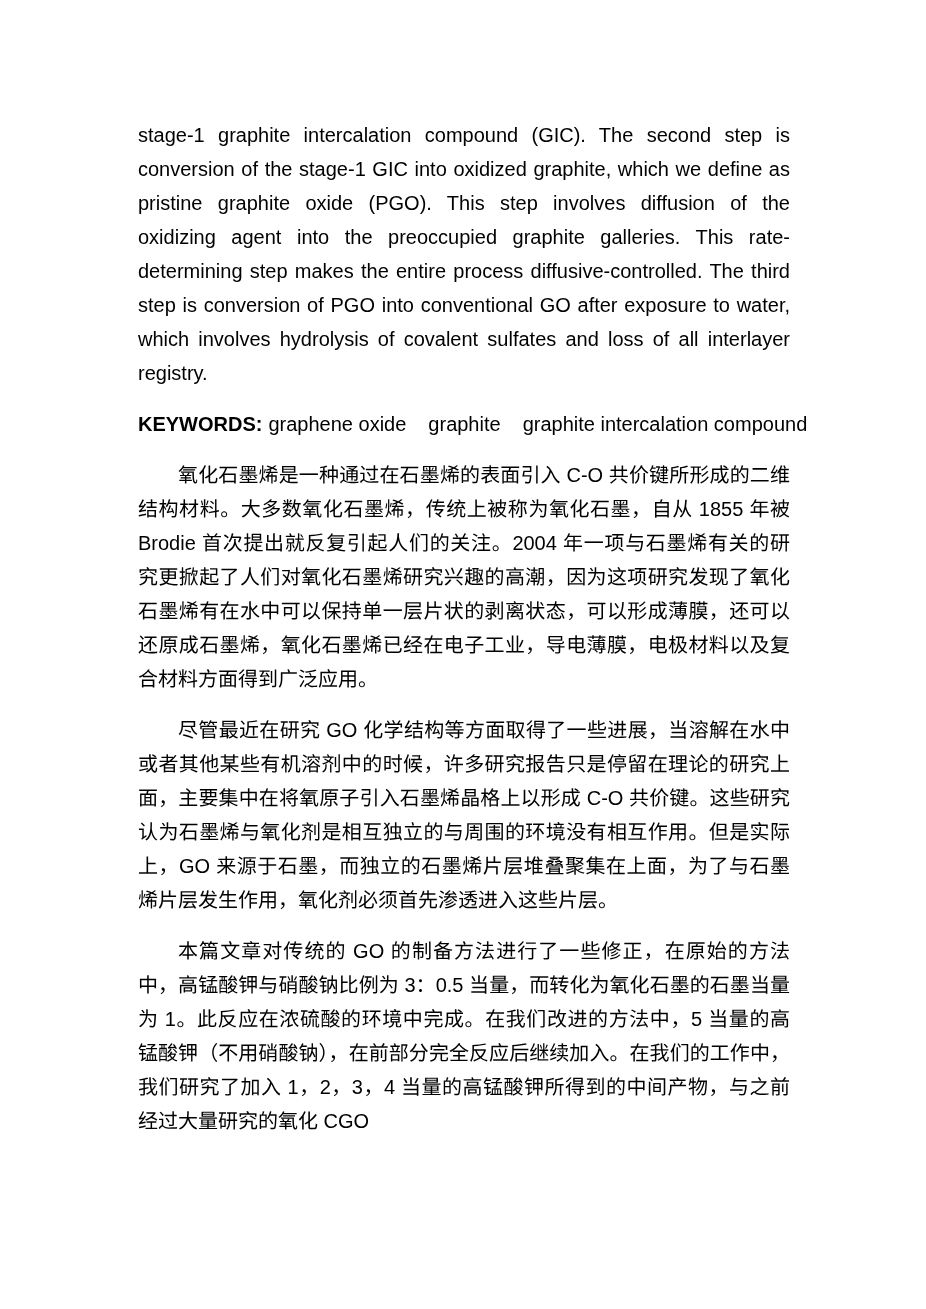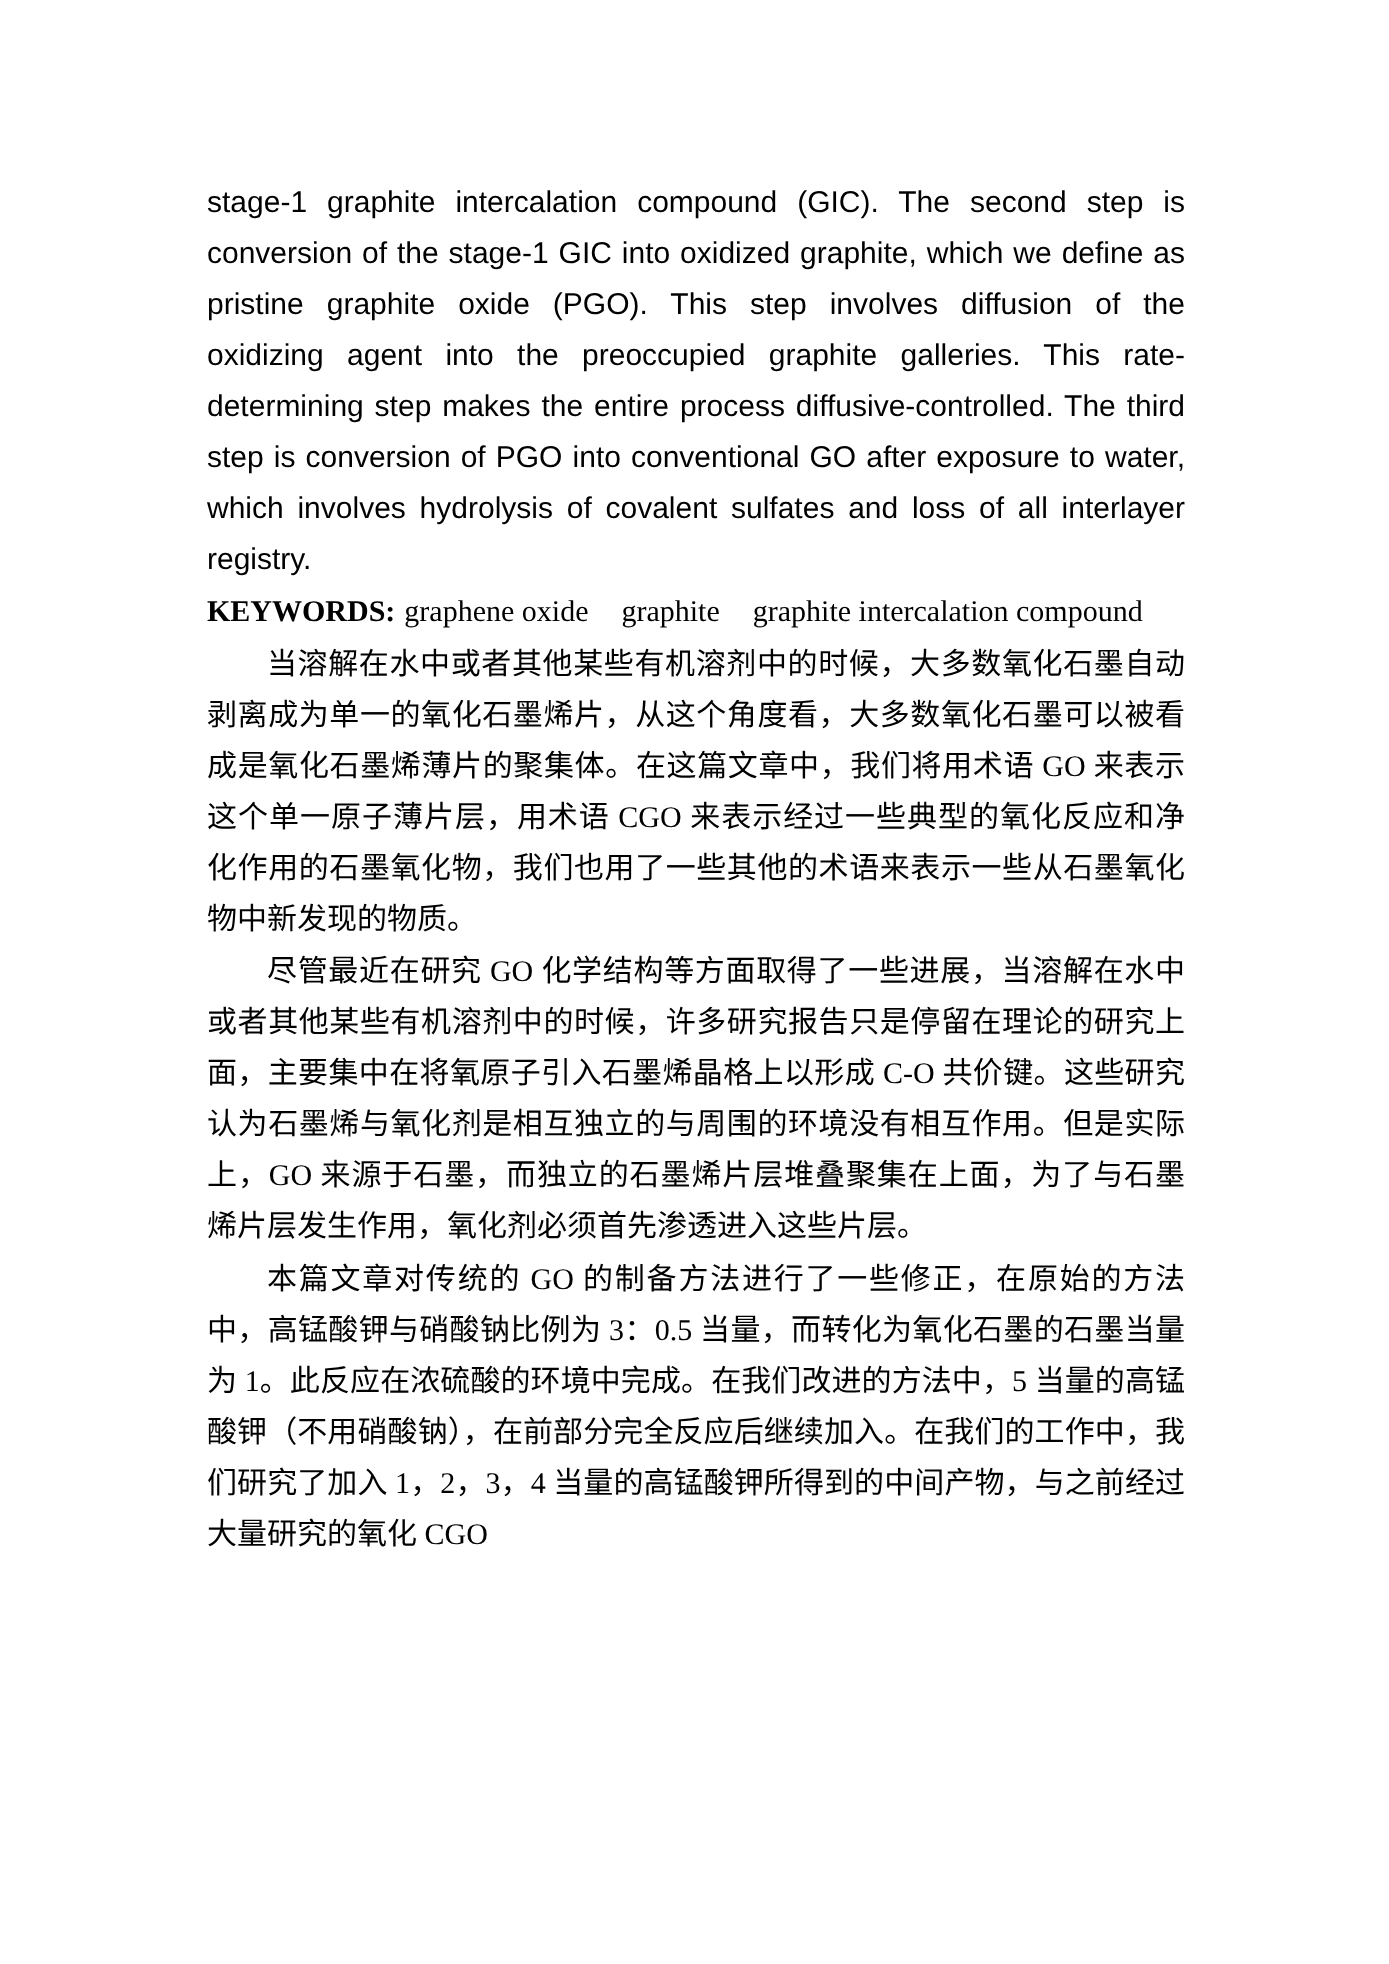"KEYWORDS: graphene oxide graphite" .page p + p { font-family: Liberation Serif, serif -> none; margin-top: 1px -> 17px }
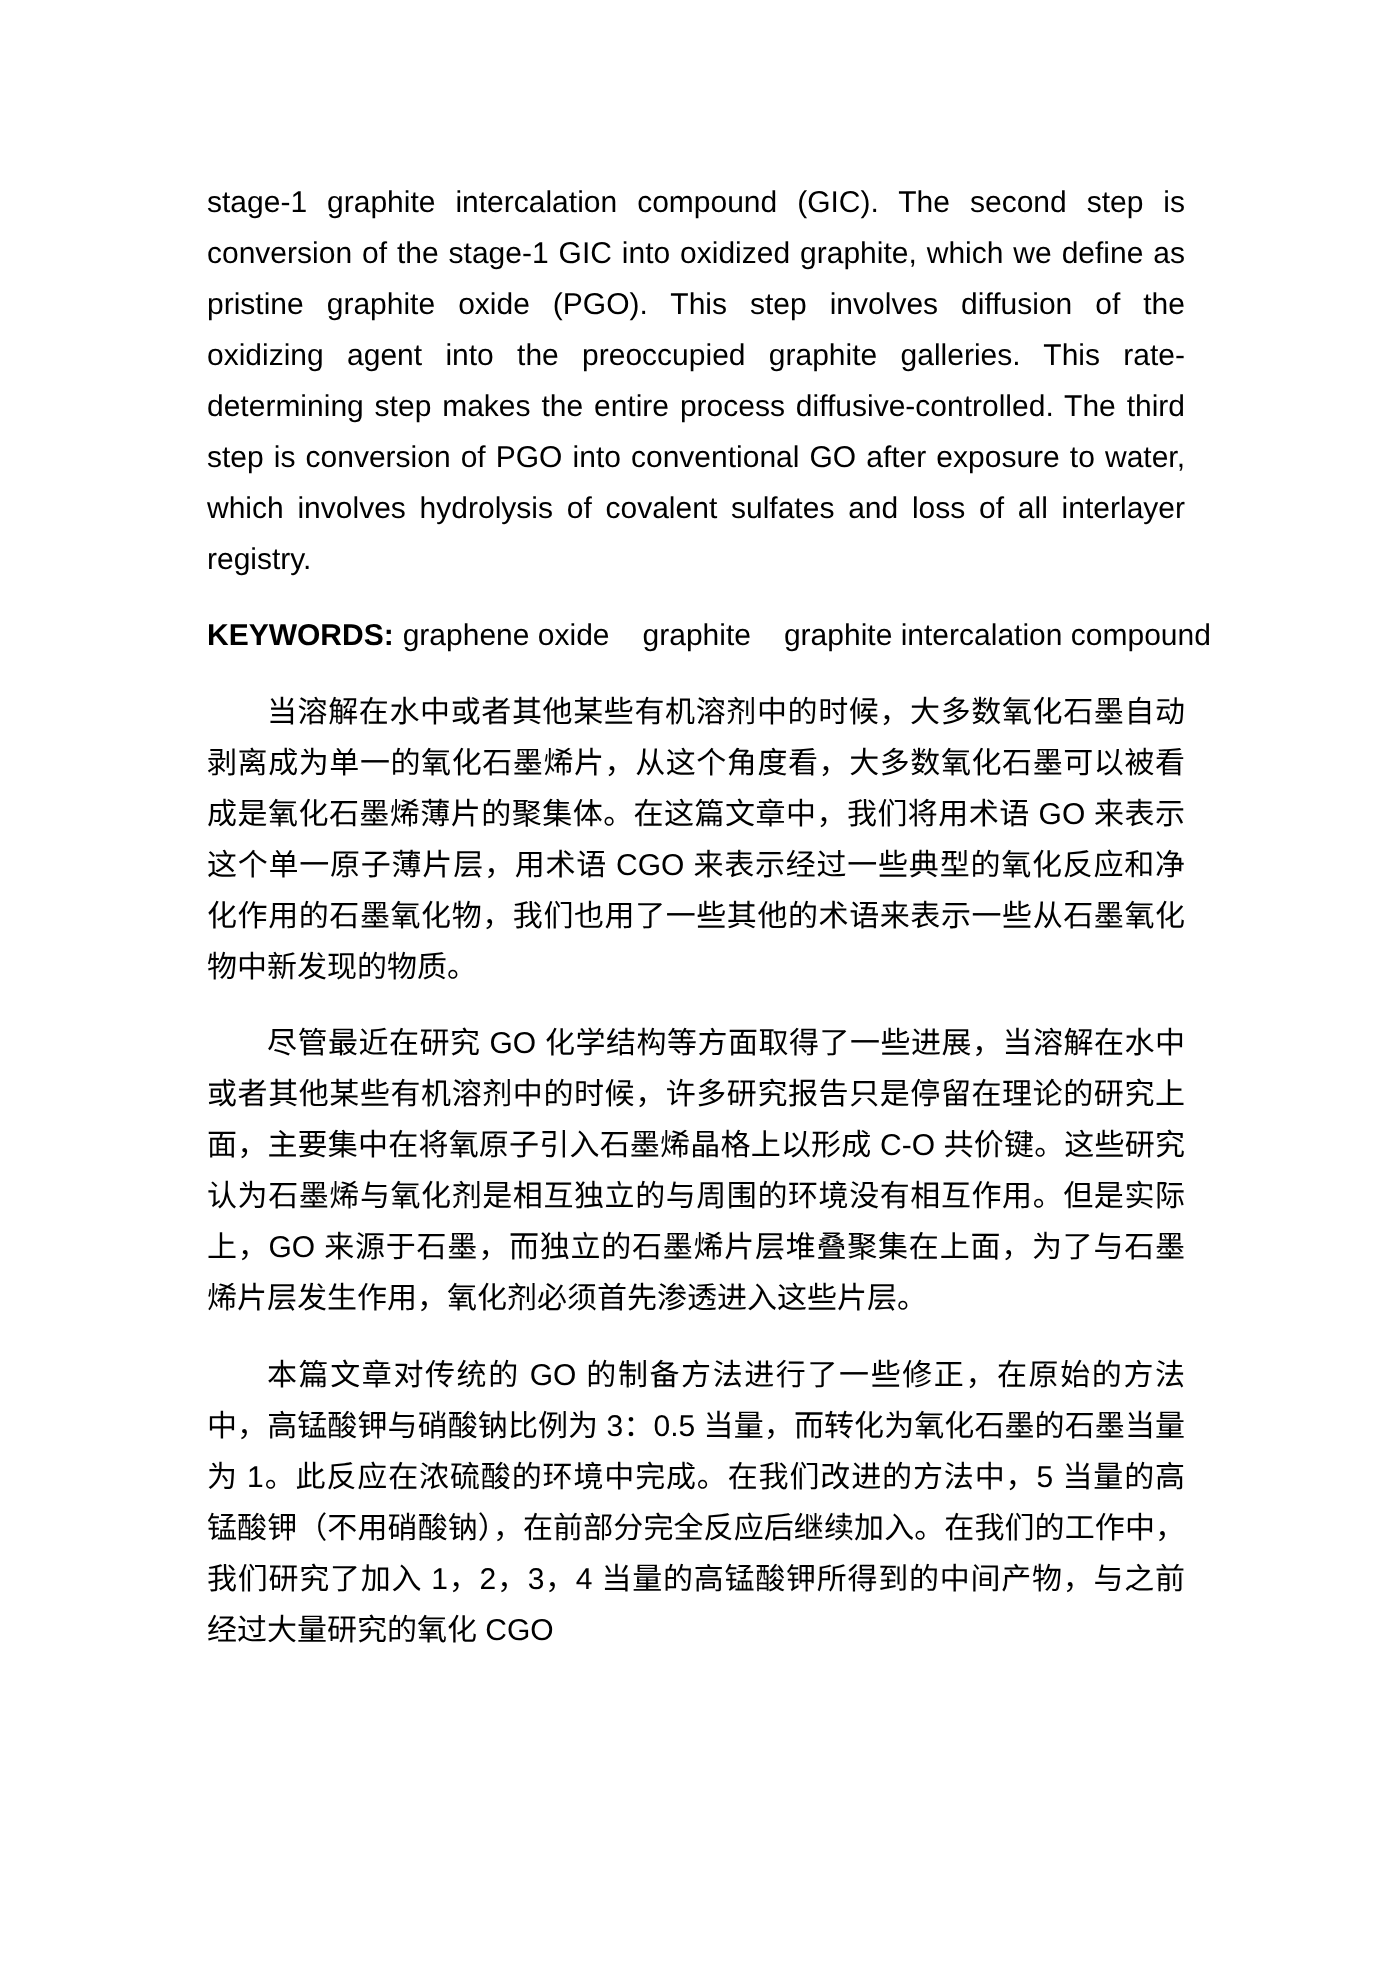"氧化石墨烯是一种通过在石墨烯的表面引入 C-O" p.cn-para { html: none -> <p>氧化石墨烯是一种通过在石墨烯的表面引入 C-O 共价键所形成的二维结构材料。大多数氧化石墨烯，传统上被称为氧化石墨，自从 1855 年被 Brodie 首次提出就反复引起人们的关注。2004 年一项与石墨烯有关的研究更掀起了人们对氧化石墨烯研究兴趣的高潮，因为这项研究发现了氧化石墨烯有在水中可以保持单一层片状的剥离状态，可以形成薄膜，还可以还原成石墨烯，氧化石墨烯已经在电子工业，导电薄膜，电极材料以及复合材料方面得到广泛应用。</p> }
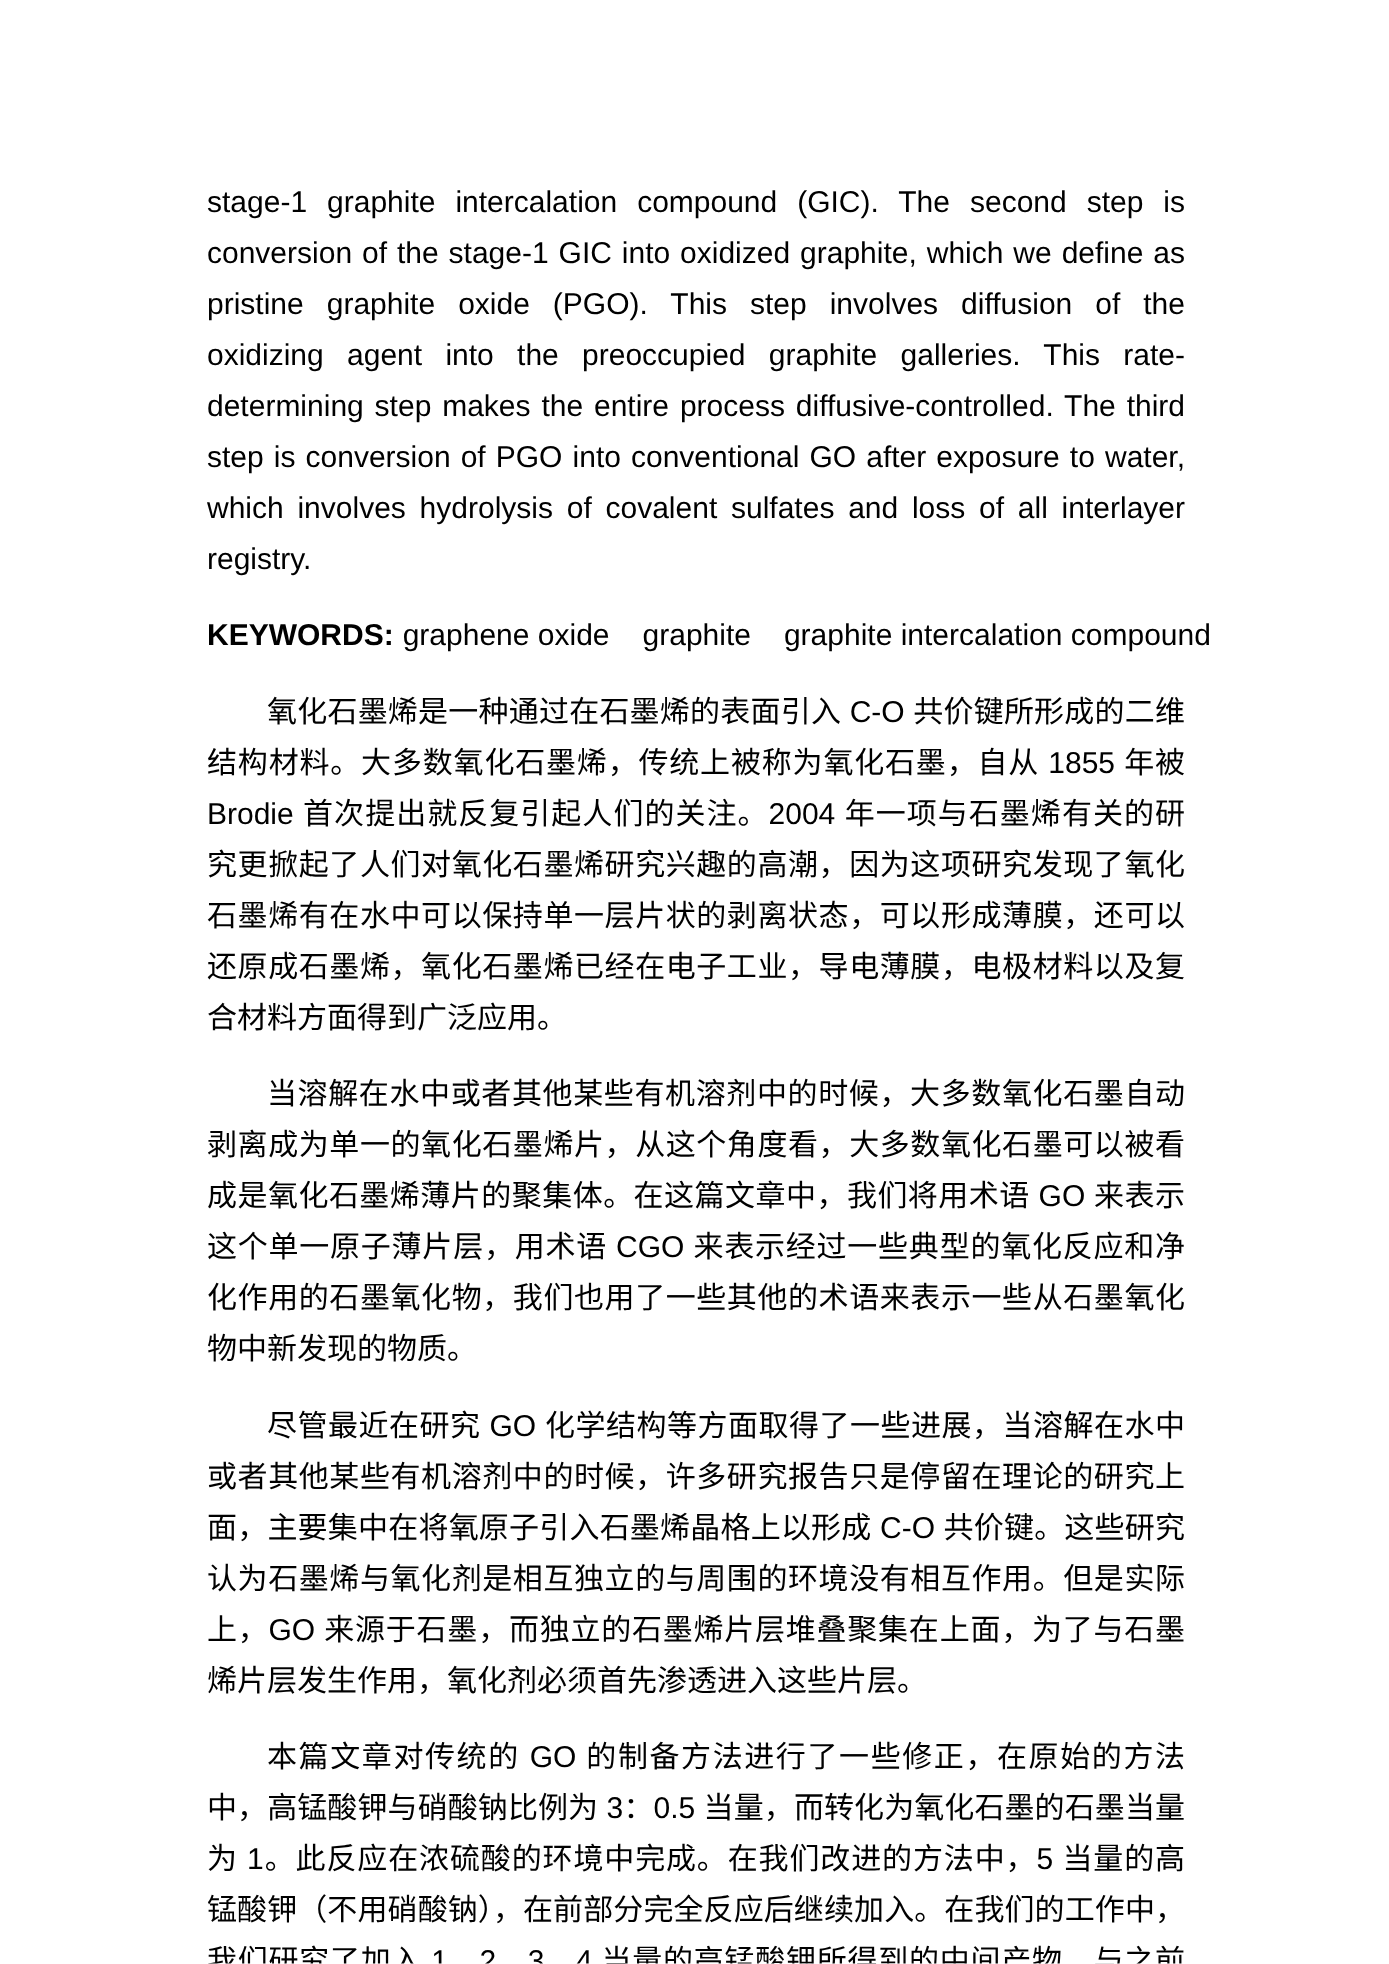"当溶解在水中或者其他某些有机溶剂中的时候，大多数氧化石墨自动剥离成为单一的氧化石" p.cn-para { html: <p>当溶解在水中或者其他某些有机溶剂中的时候，大多数氧化石墨自动剥离成为单一的氧化石墨烯片，从这个角度看，大多数氧化石墨可以被看成是氧化石墨烯薄片的聚集体。在这篇文章中，我们将用术语 GO 来表示这个单一原子薄片层，用术语 CGO 来表示经过一些典型的氧化反应和净化作用的石墨氧化物，我们也用了一些其他的术语来表示一些从石墨氧化物中新发现的物质。</p> -> none }
